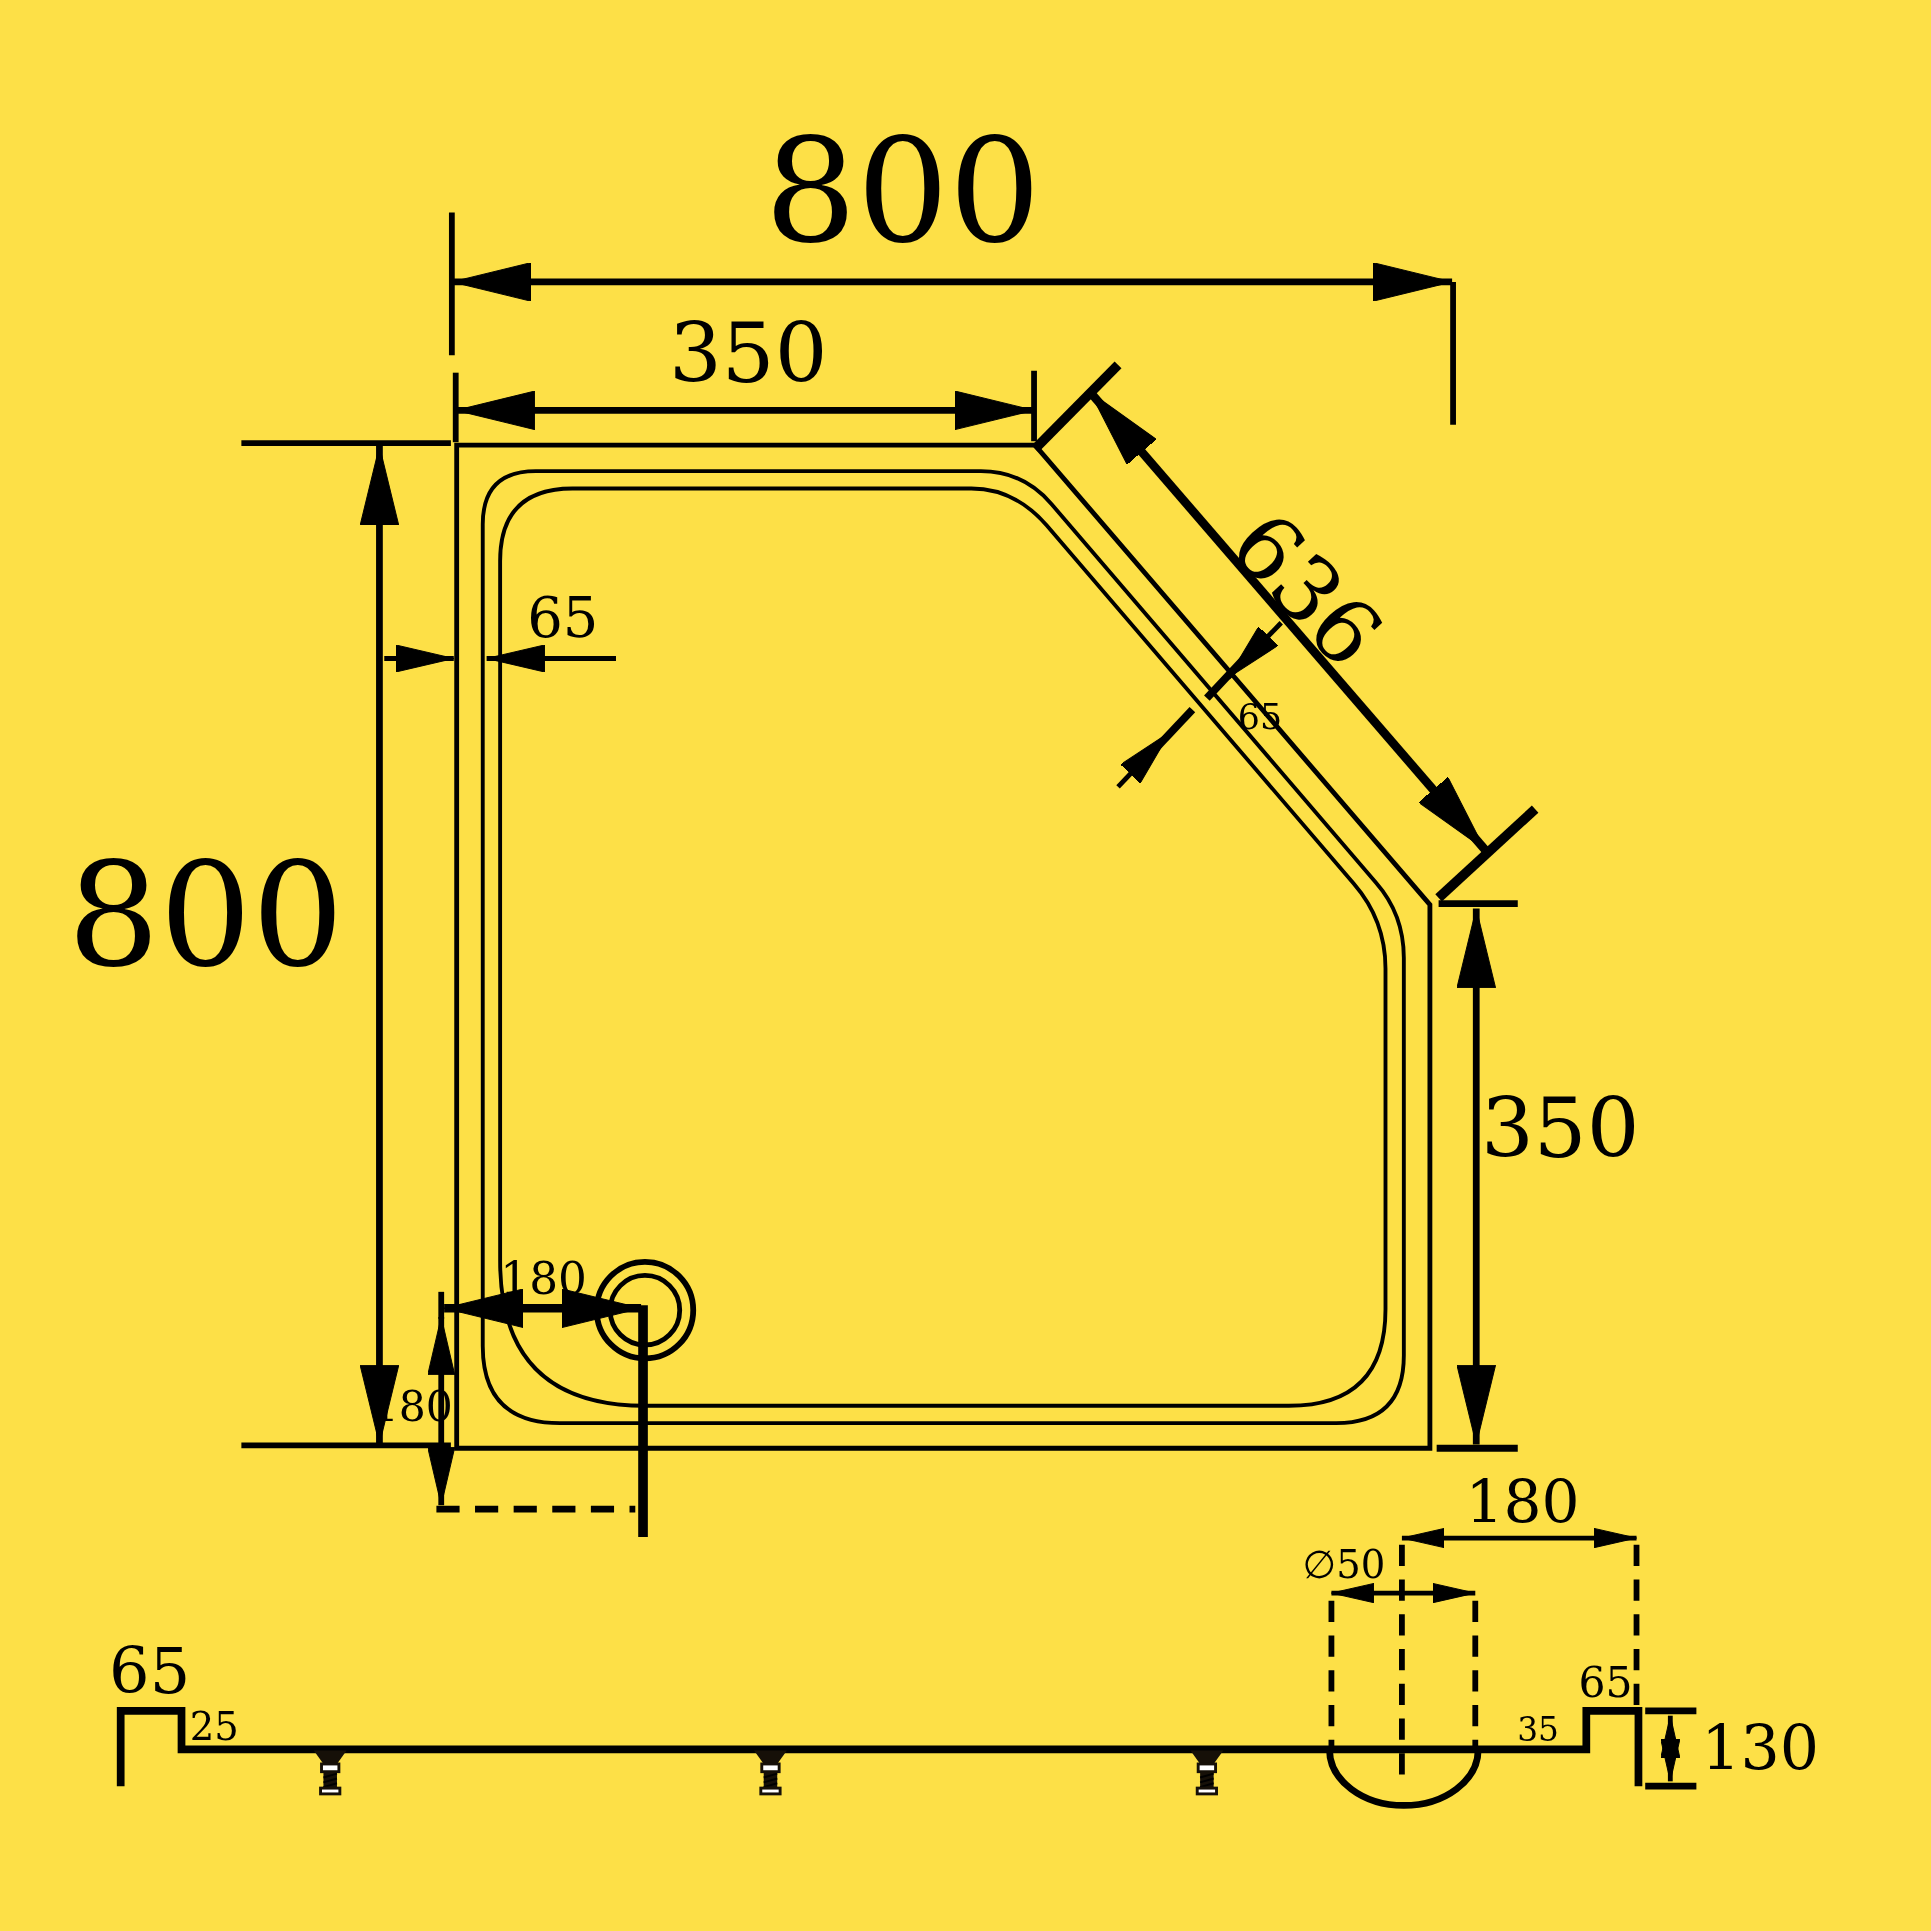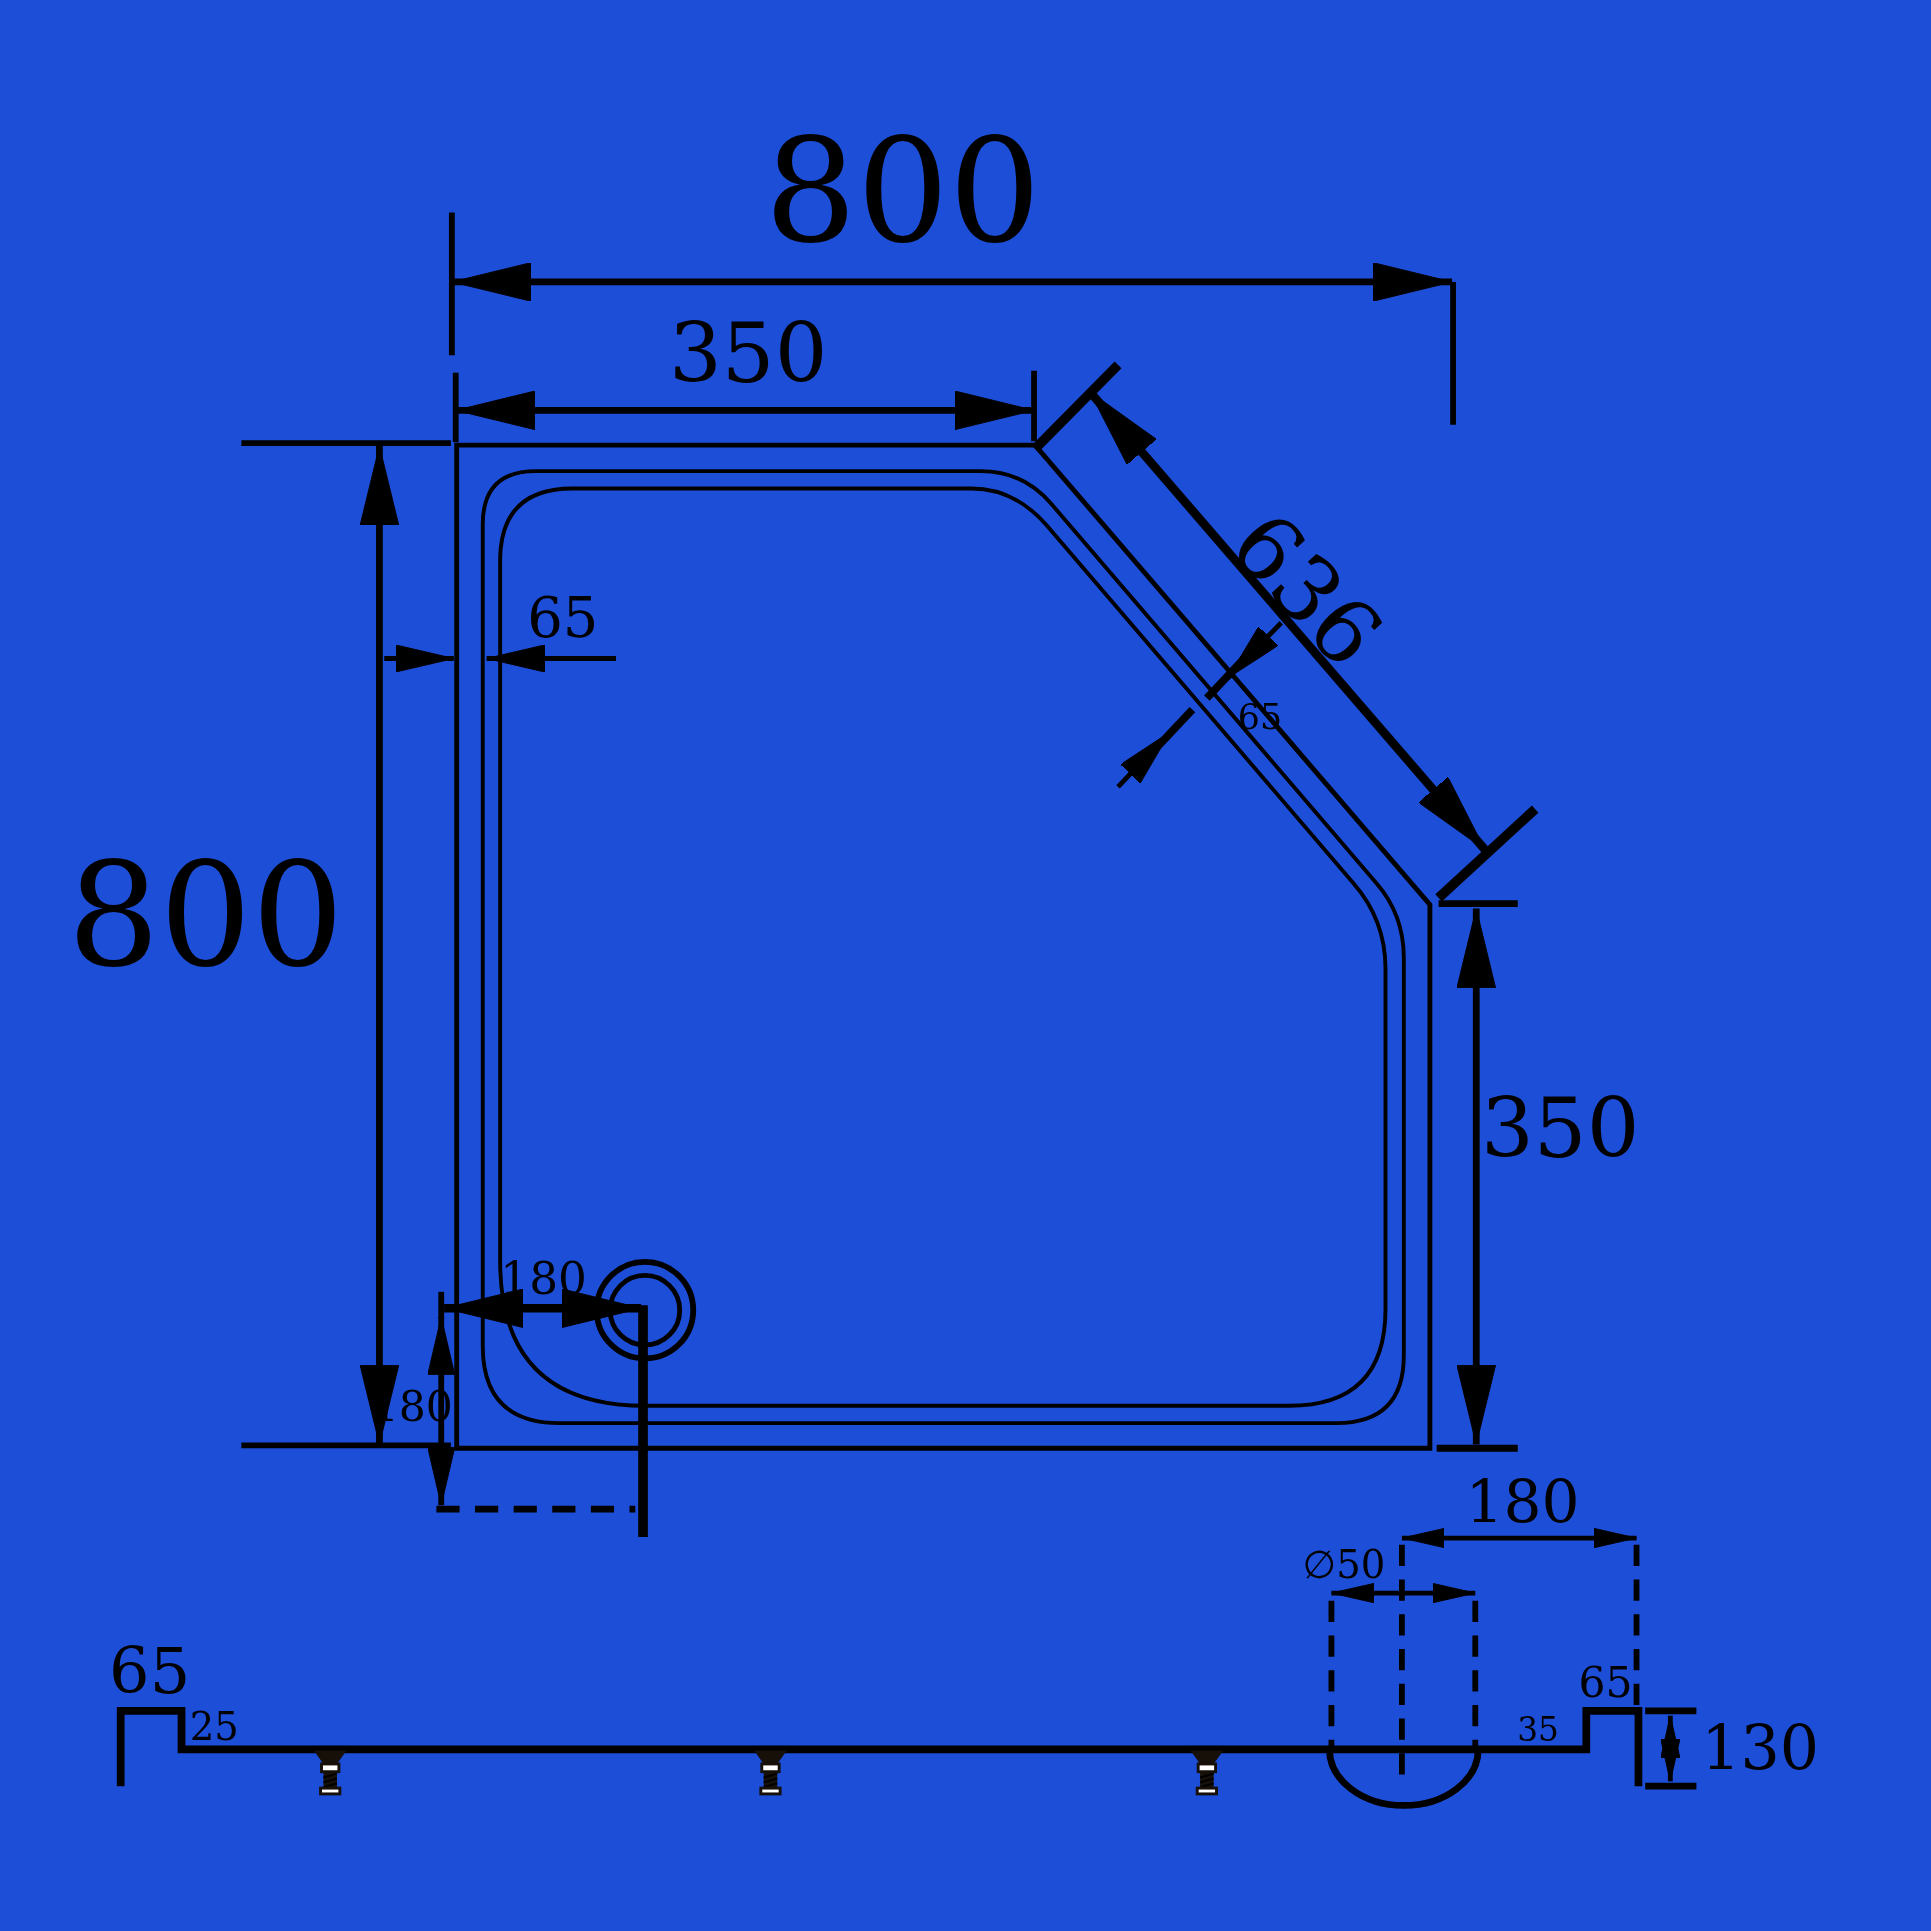"800" .stage { background: #1d4ed8 -> #fde047 }
